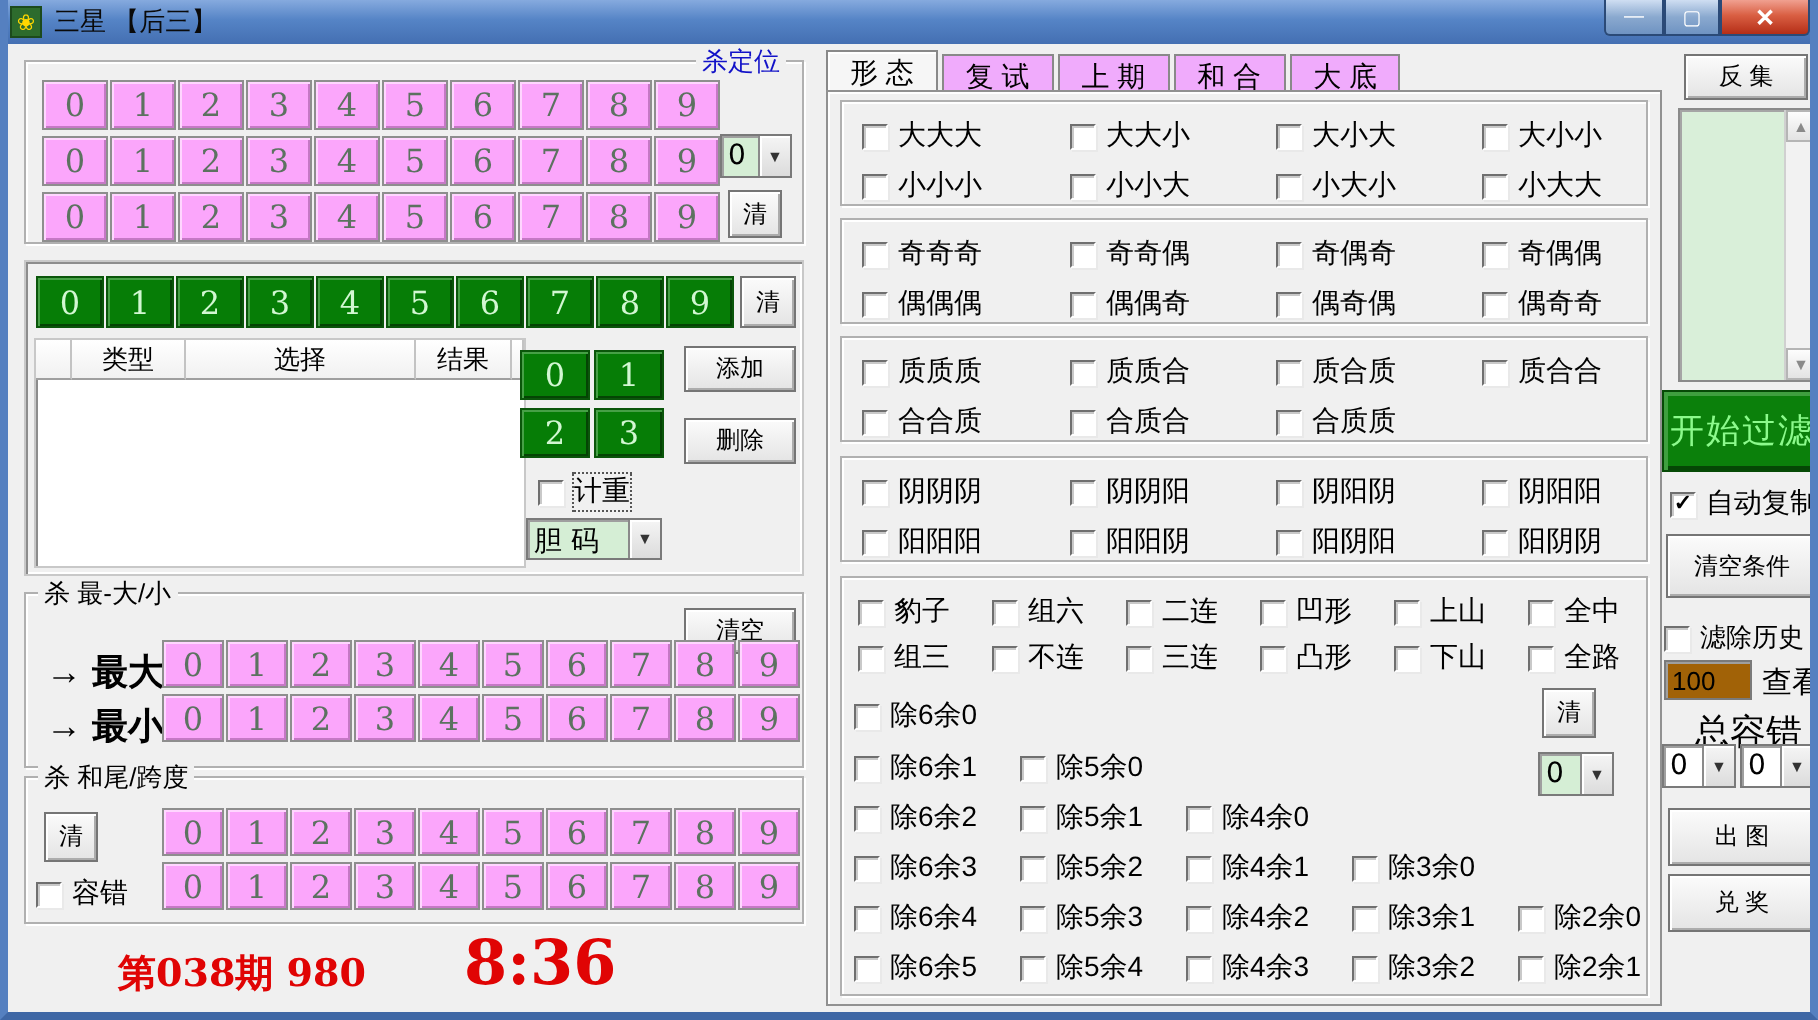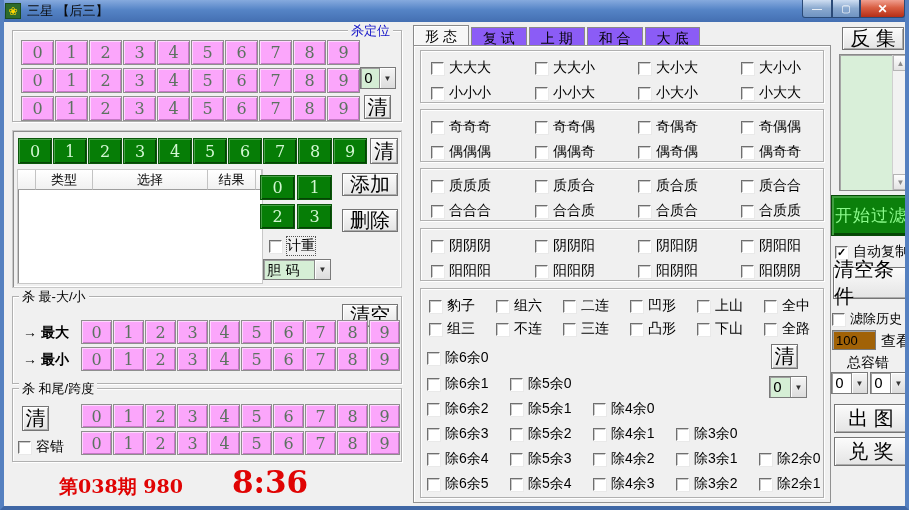"复 试" .tab { background: #8b5cf6 -> #f0abfc }
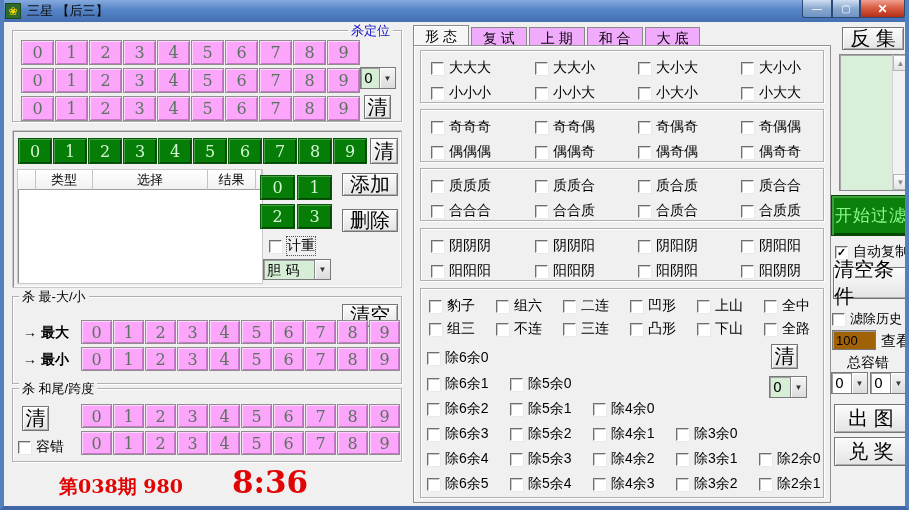"反 集" .btn { font-size: 20px -> 12px }
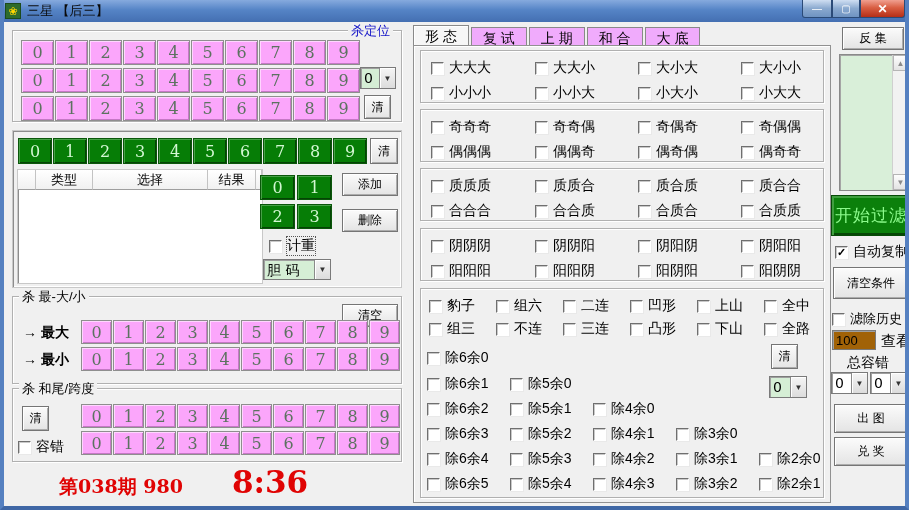"合合合" label.cb { html: <label> <span></span> <span>合合合</span> </label> -> none }
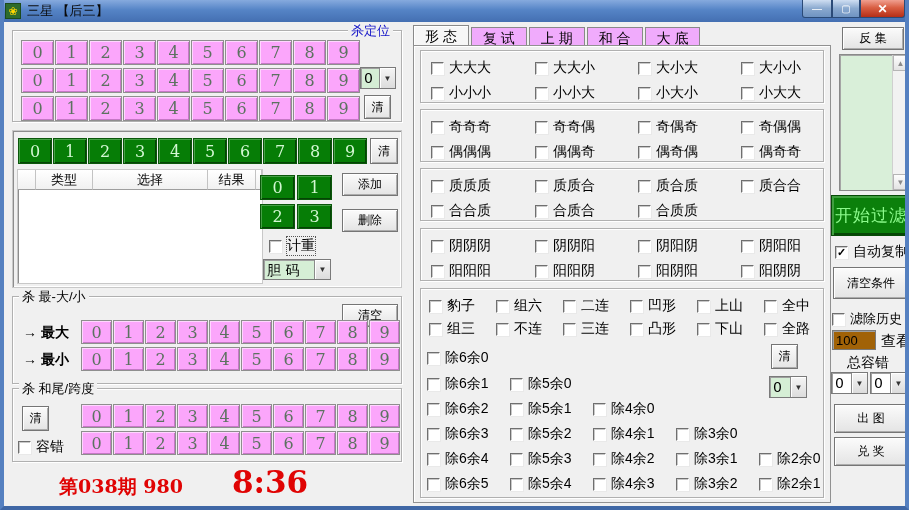"→ 最大" .lbl { font-size: 14px -> 18px }
